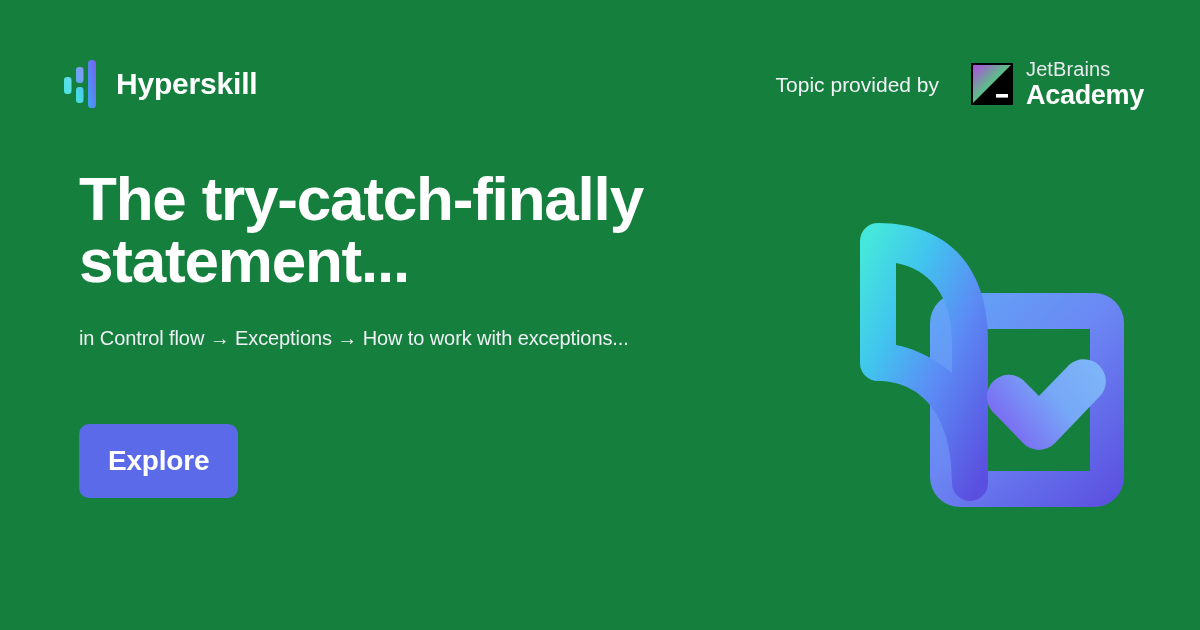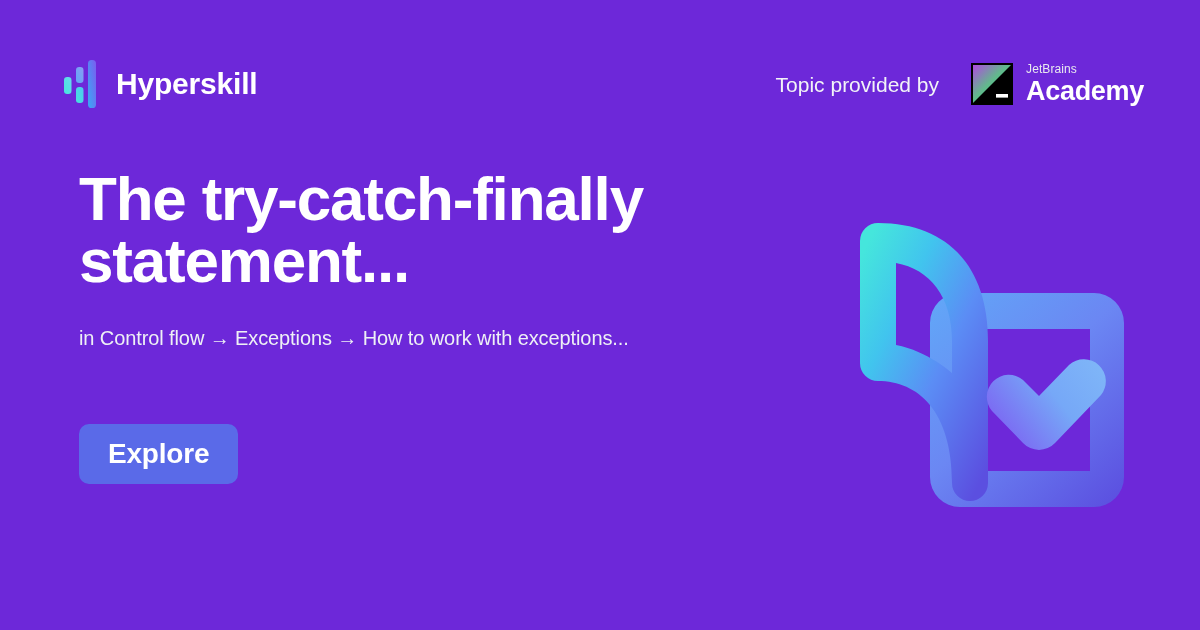"Hyperskill" .og-card { background: #6d28d9 -> #15803d }
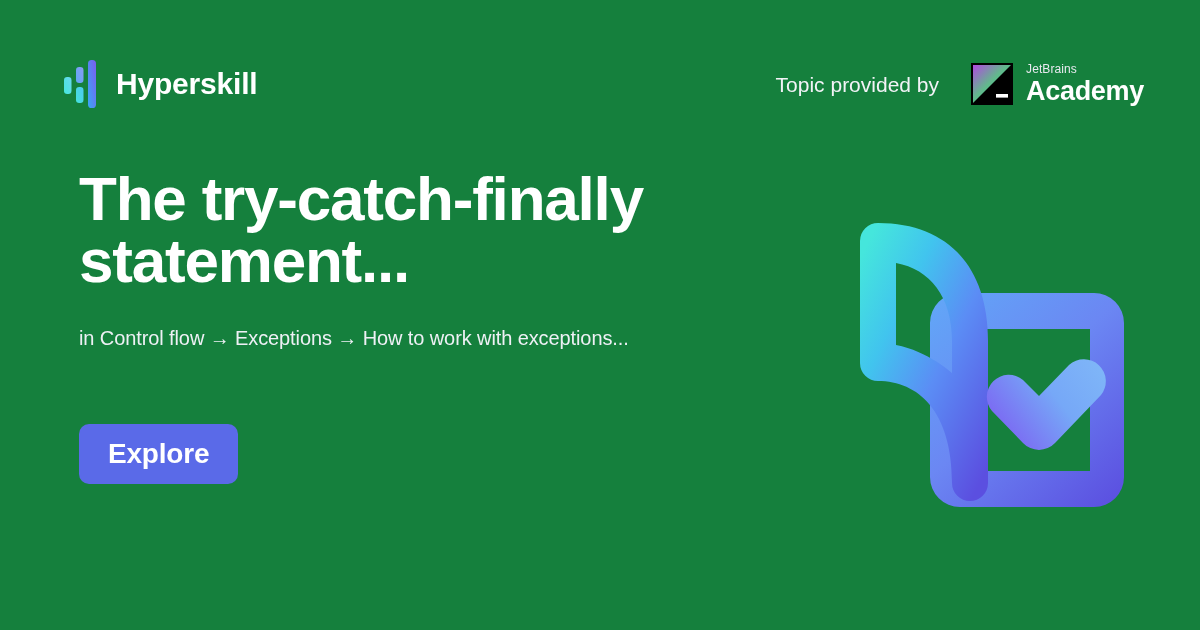"JetBrains" .jb-jetbrains { font-size: 12px -> 20px }
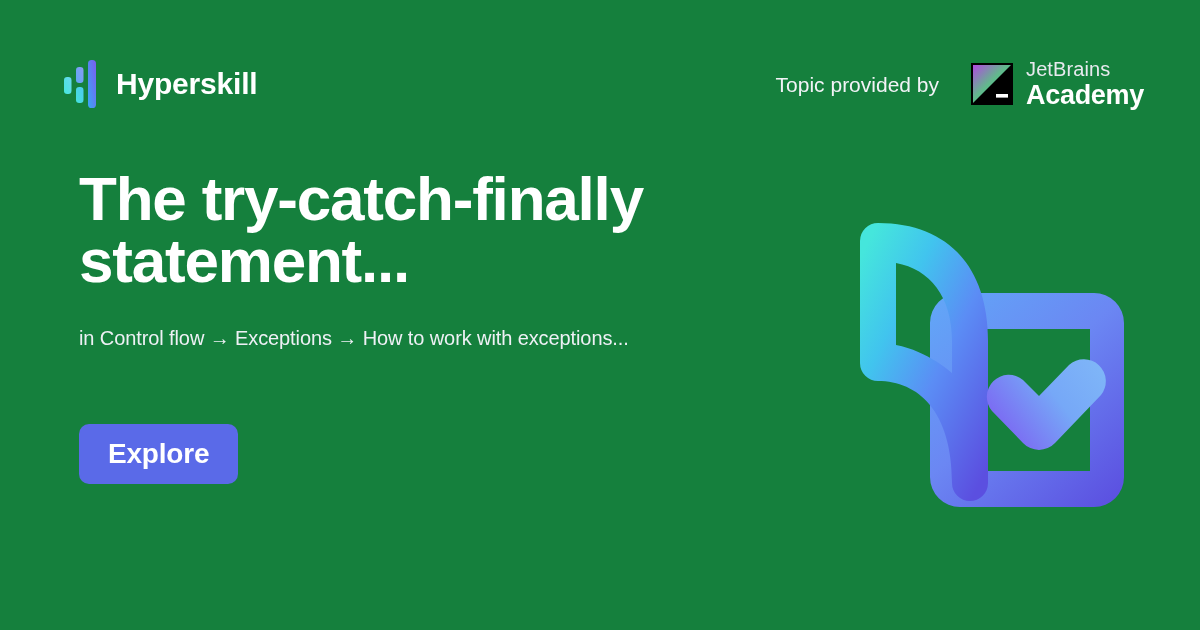"Explore" .explore-btn { height: 60px -> 74px }
